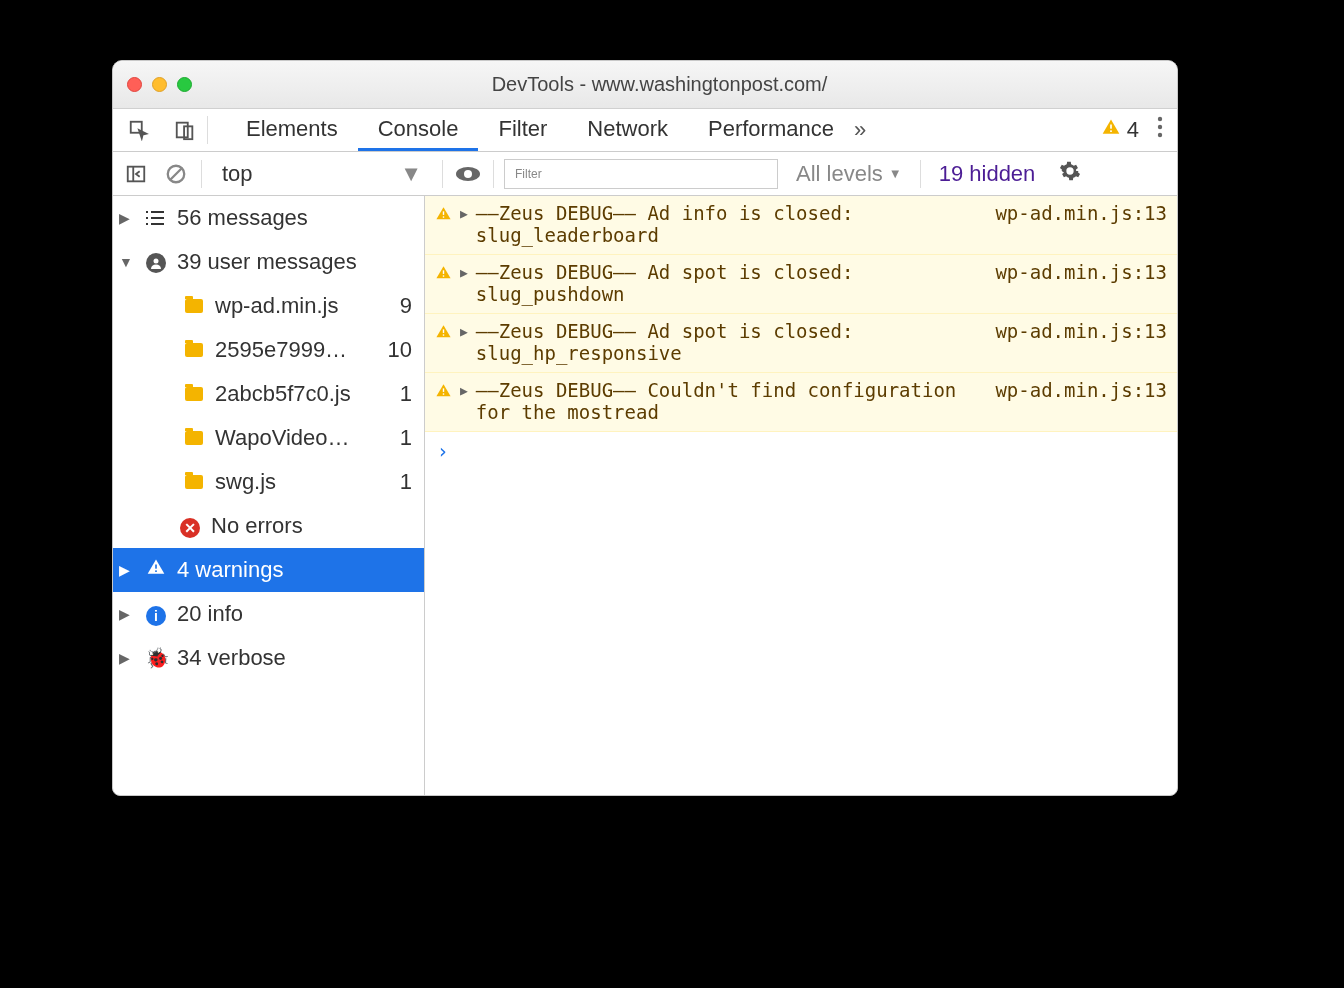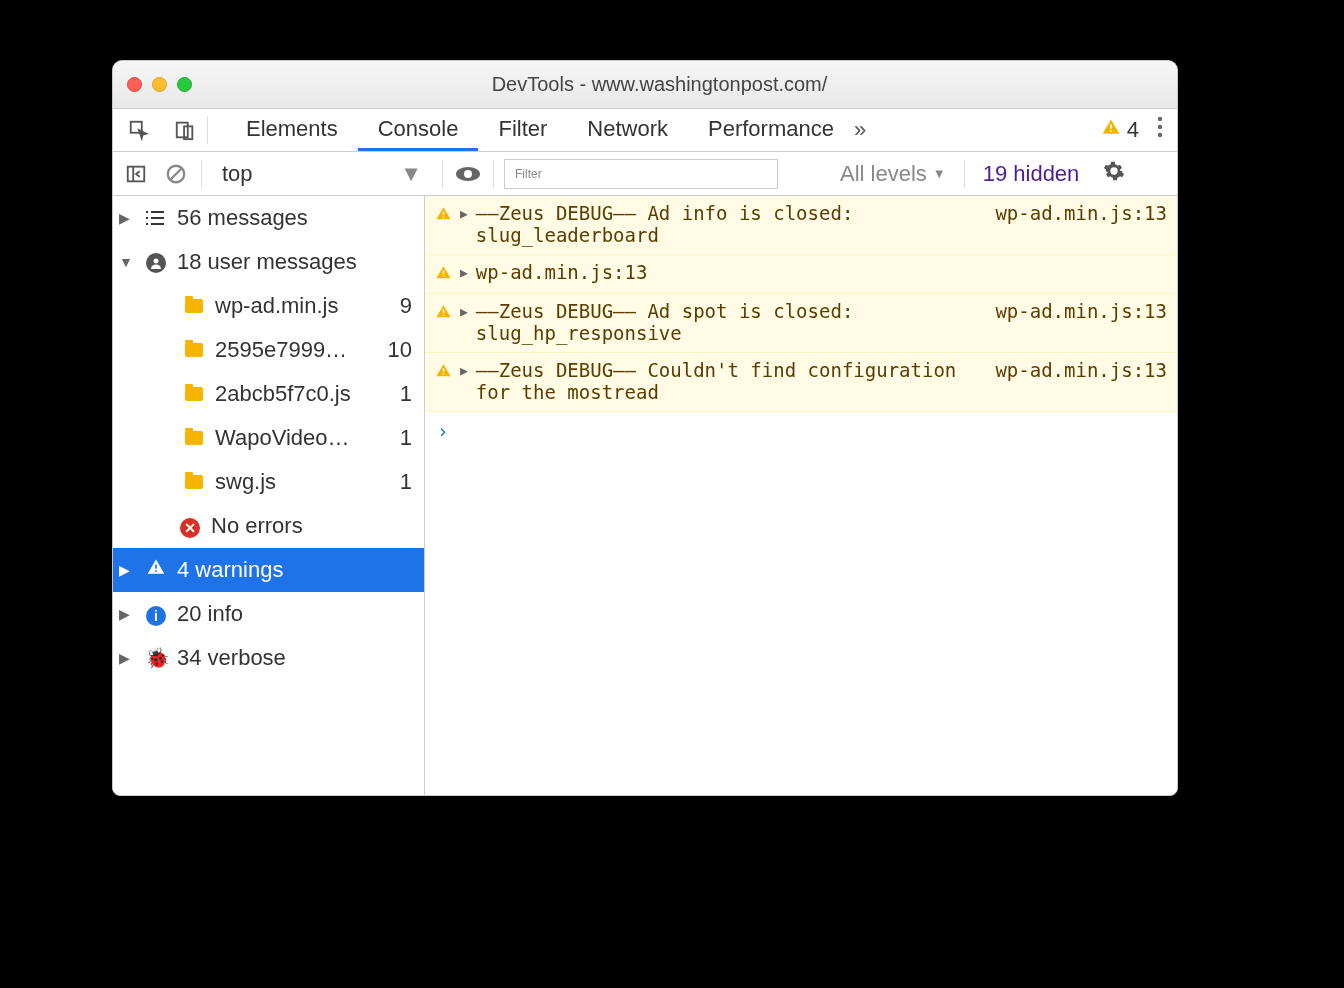"All levels" .levels { margin-left: 44px -> none }
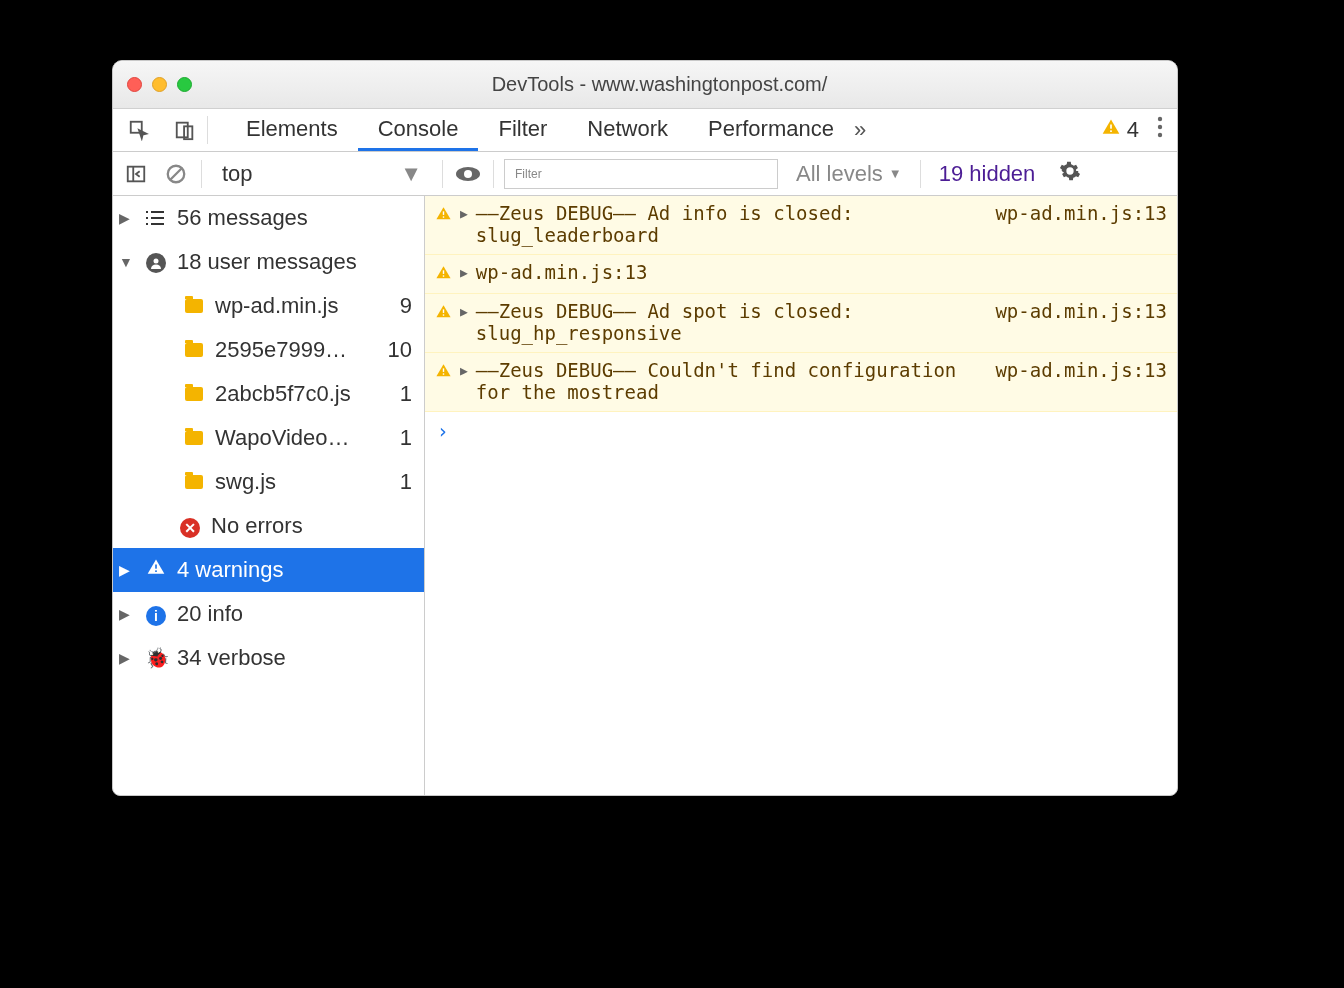"18 user messages" span.txt { text: 18 -> 39 }
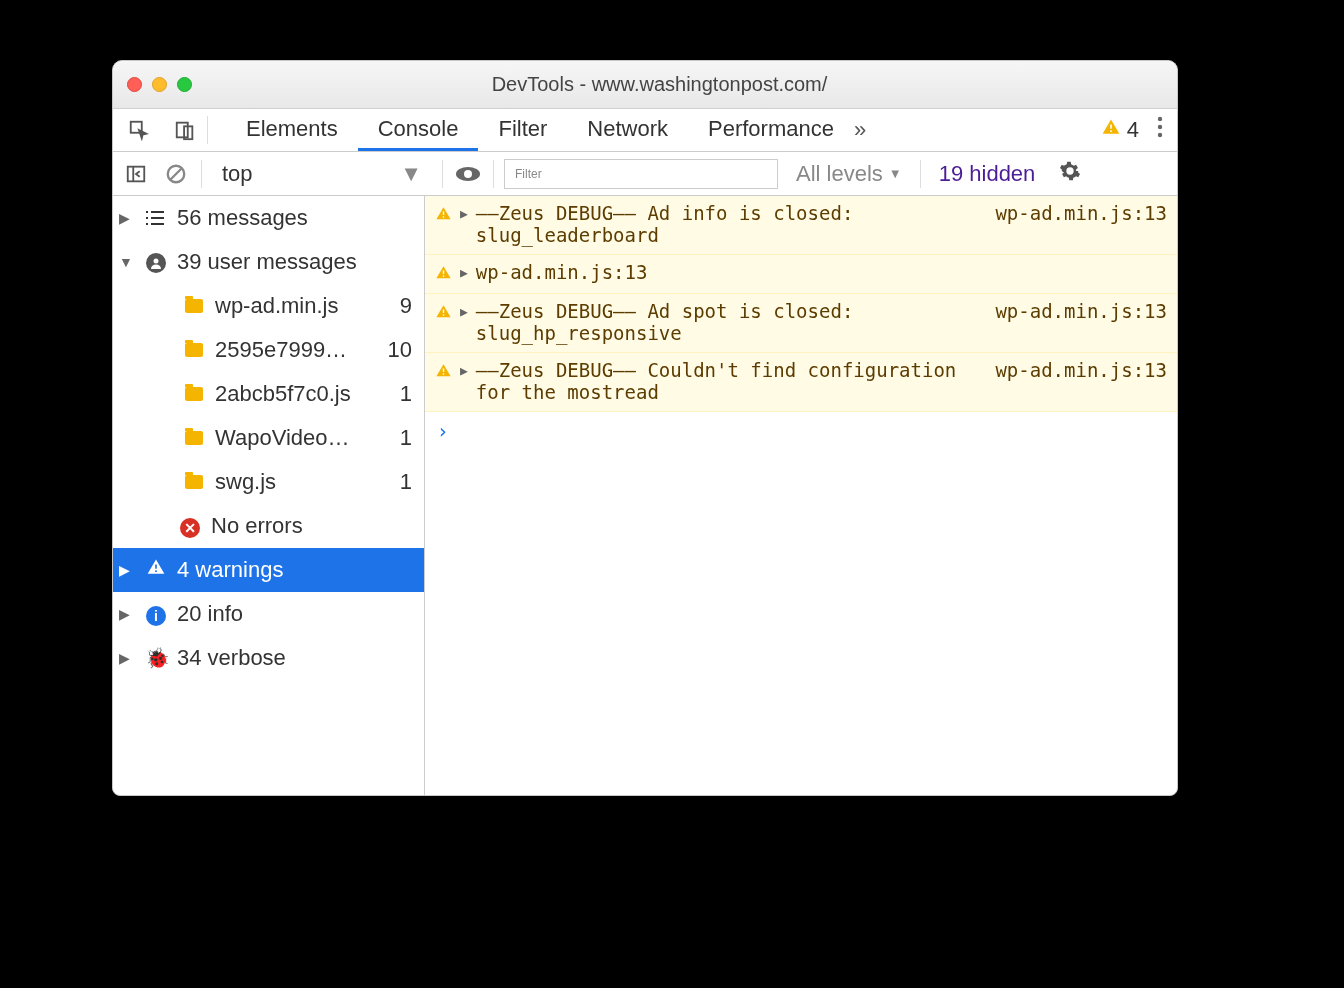"––Zeus DEBUG–– Ad spot is closed: slug_pushdown" span.msg { html: none -> <span>––Zeus DEBUG–– Ad spot is closed: slug_pushdown</span> }
